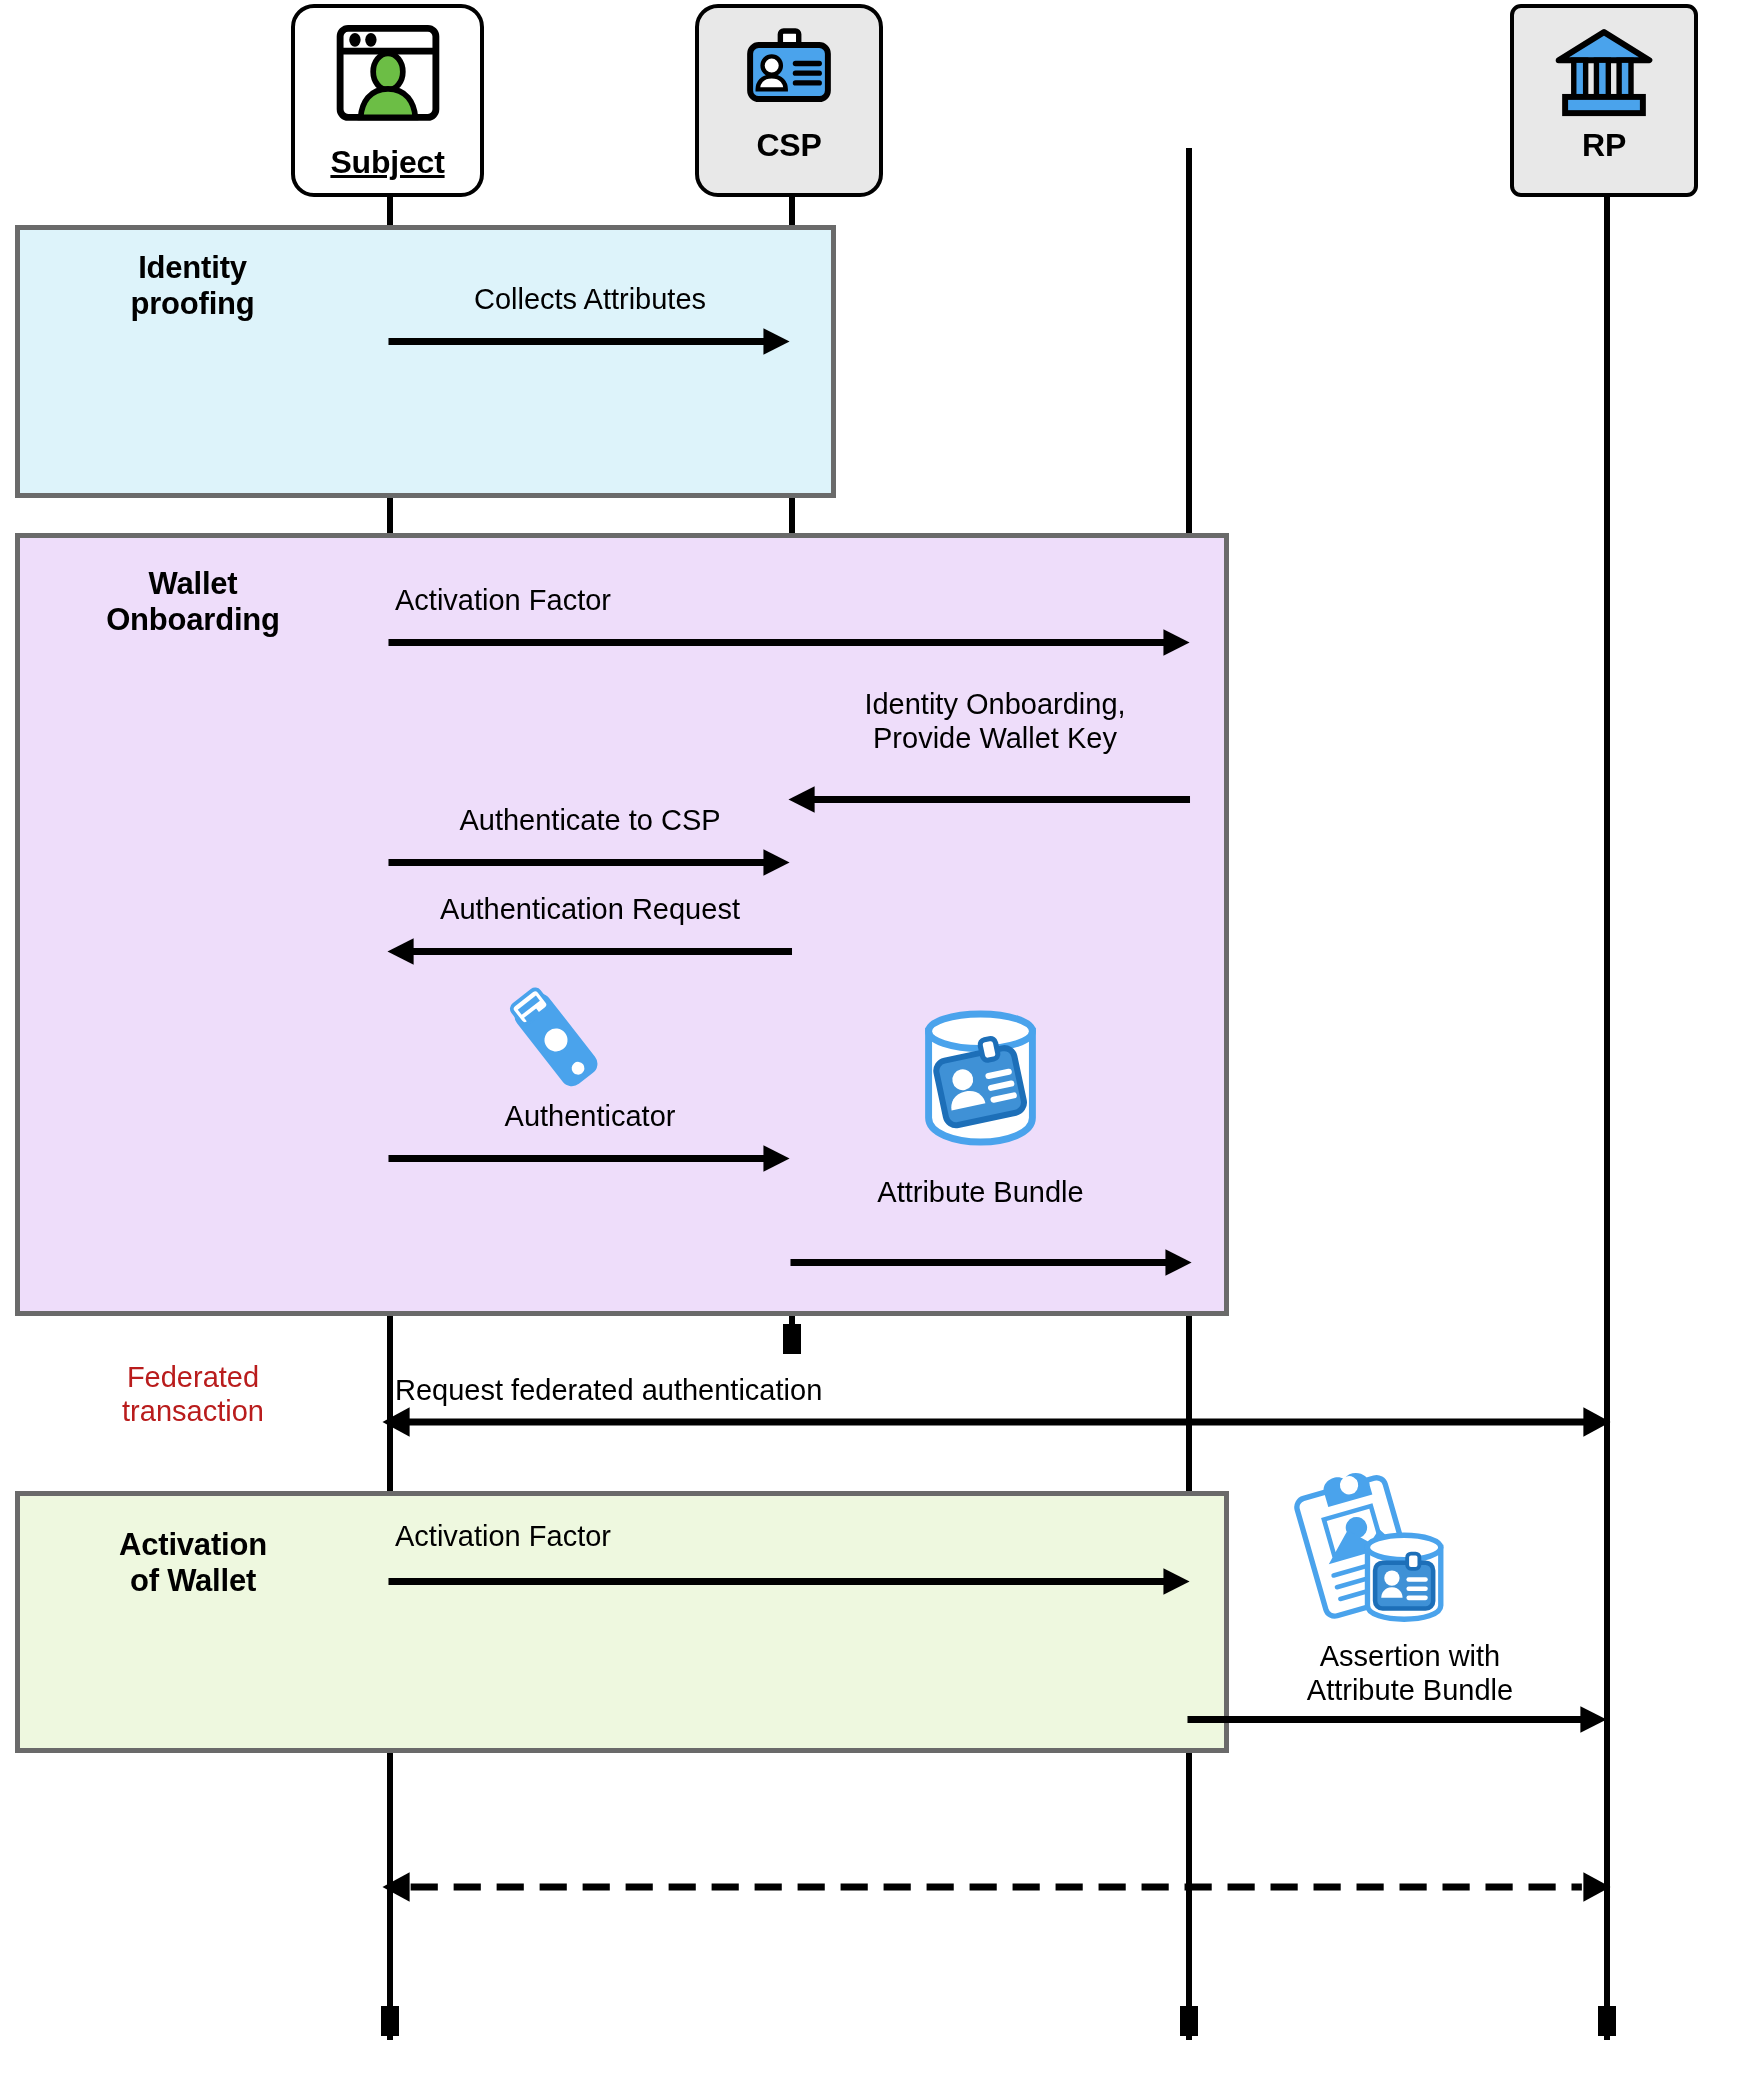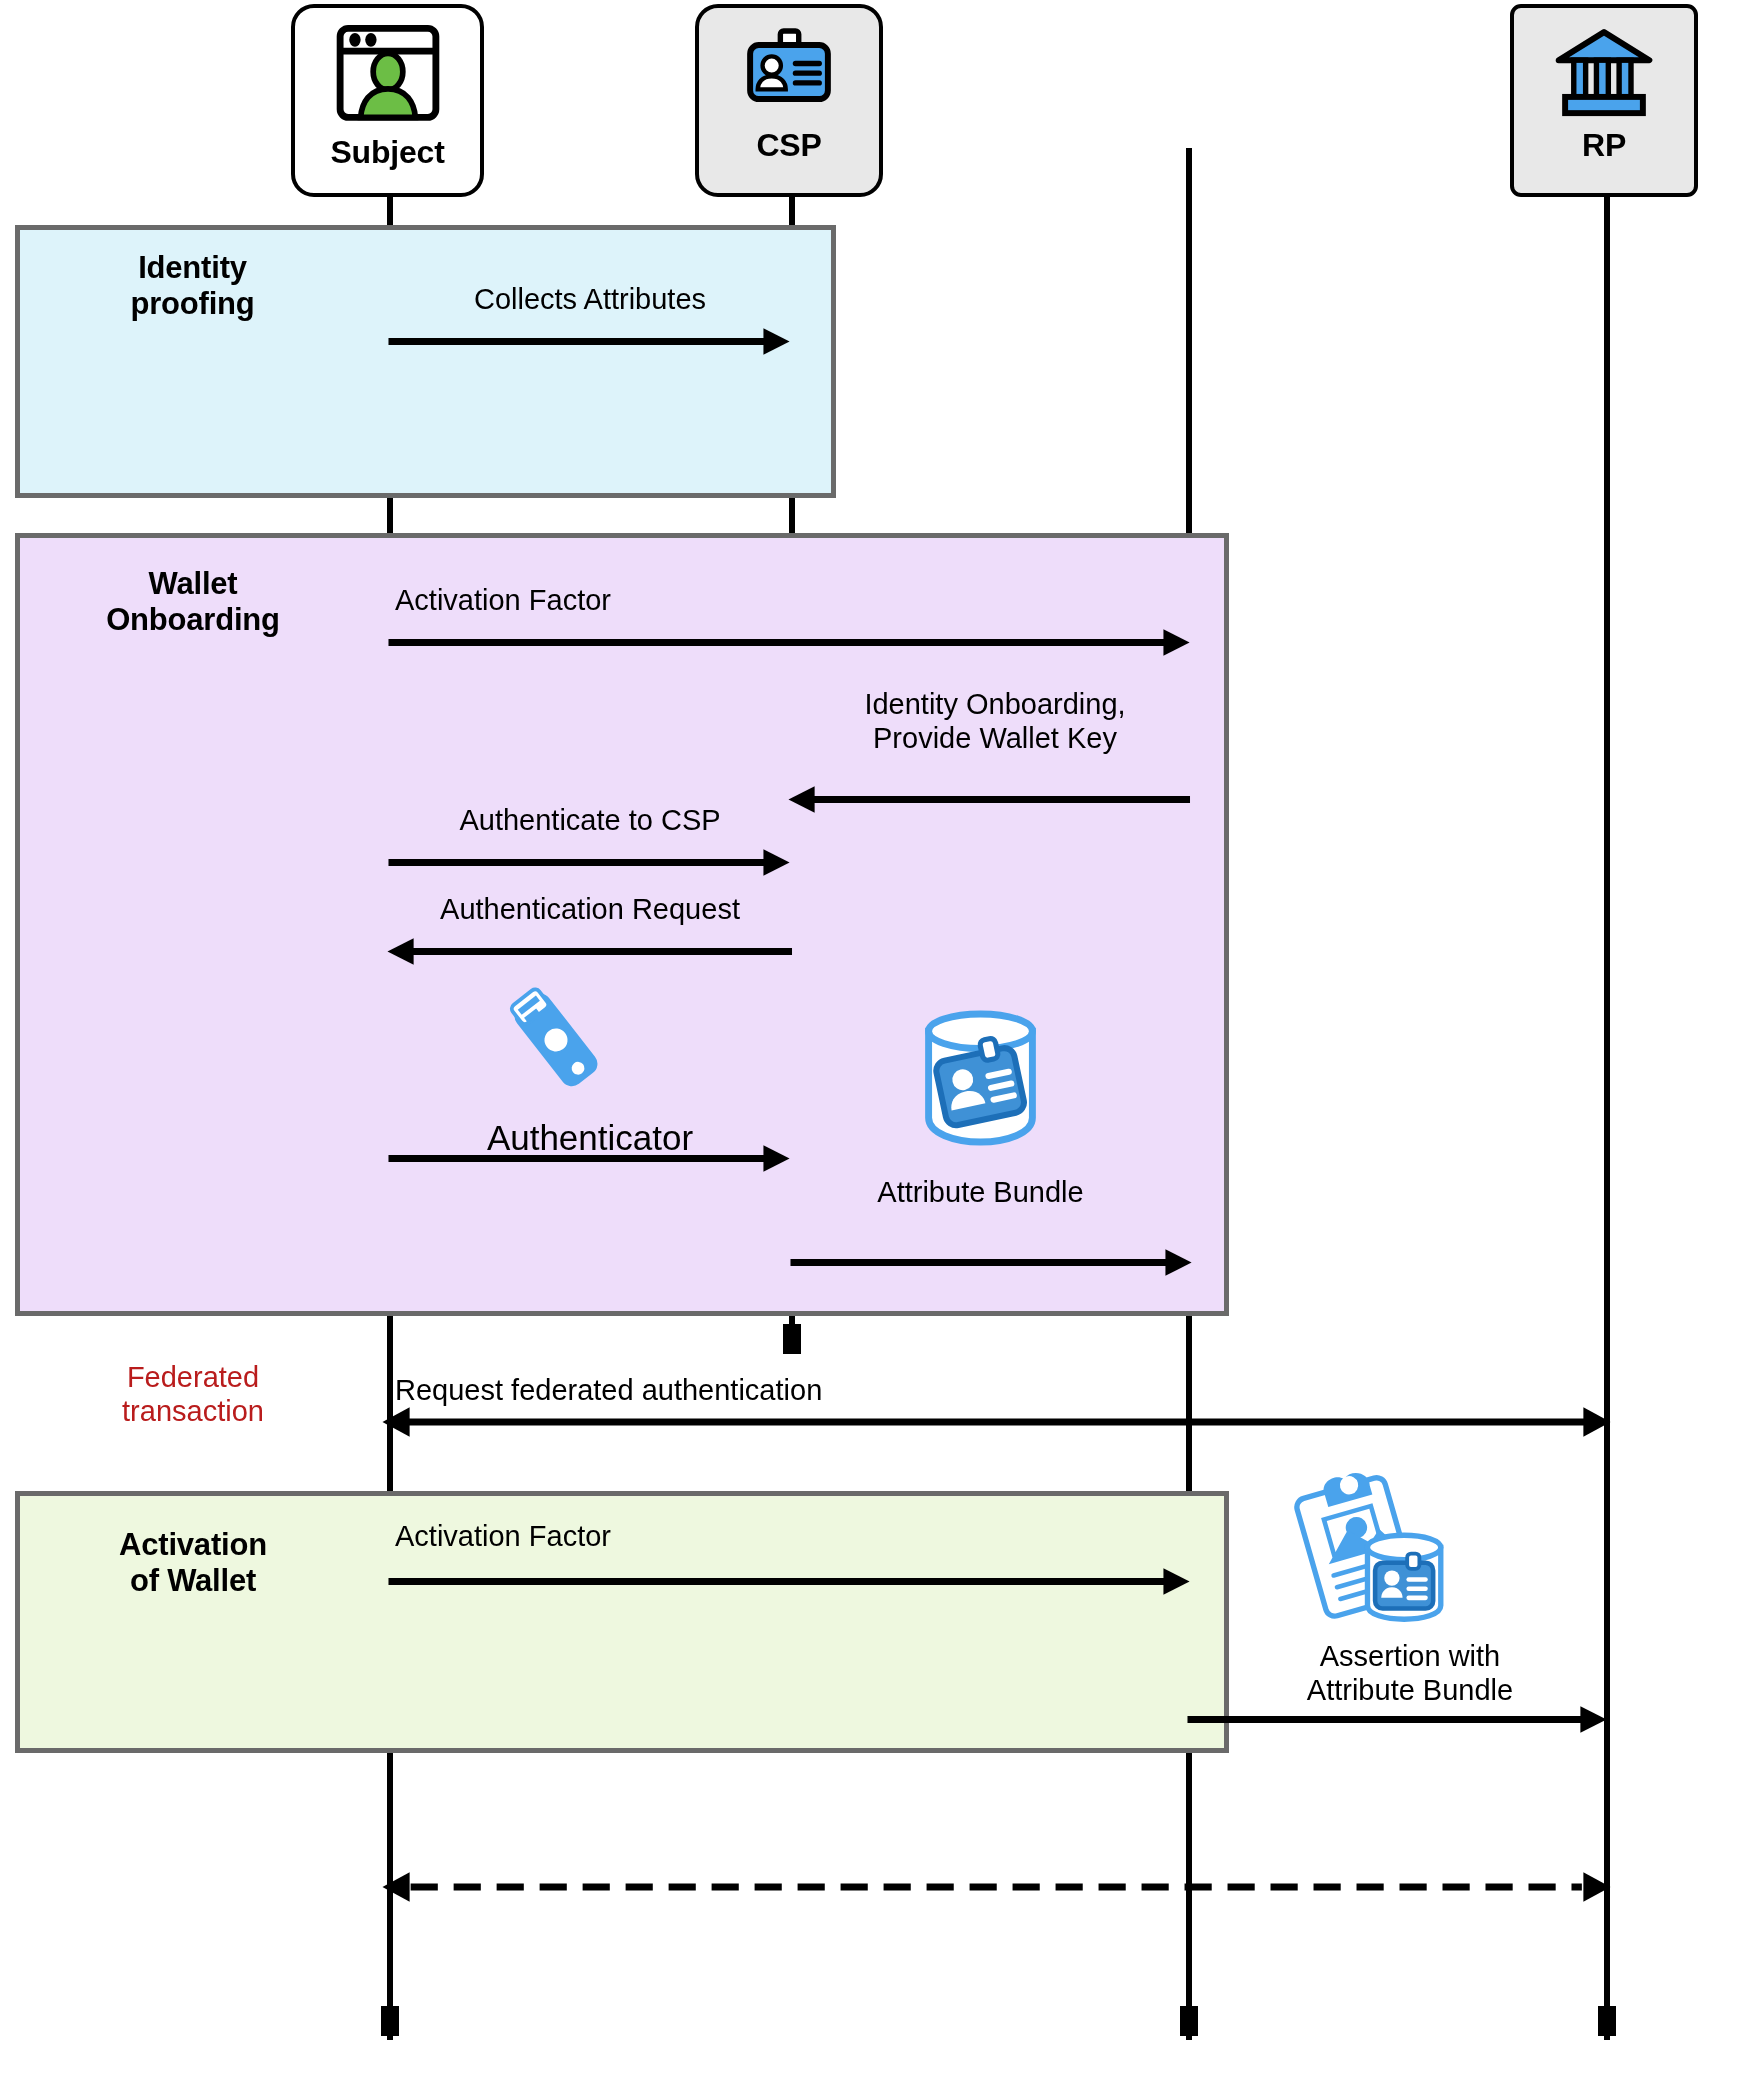"Subject" span.actor-label { margin-top: 2px -> 12px; text-decoration: none -> underline }
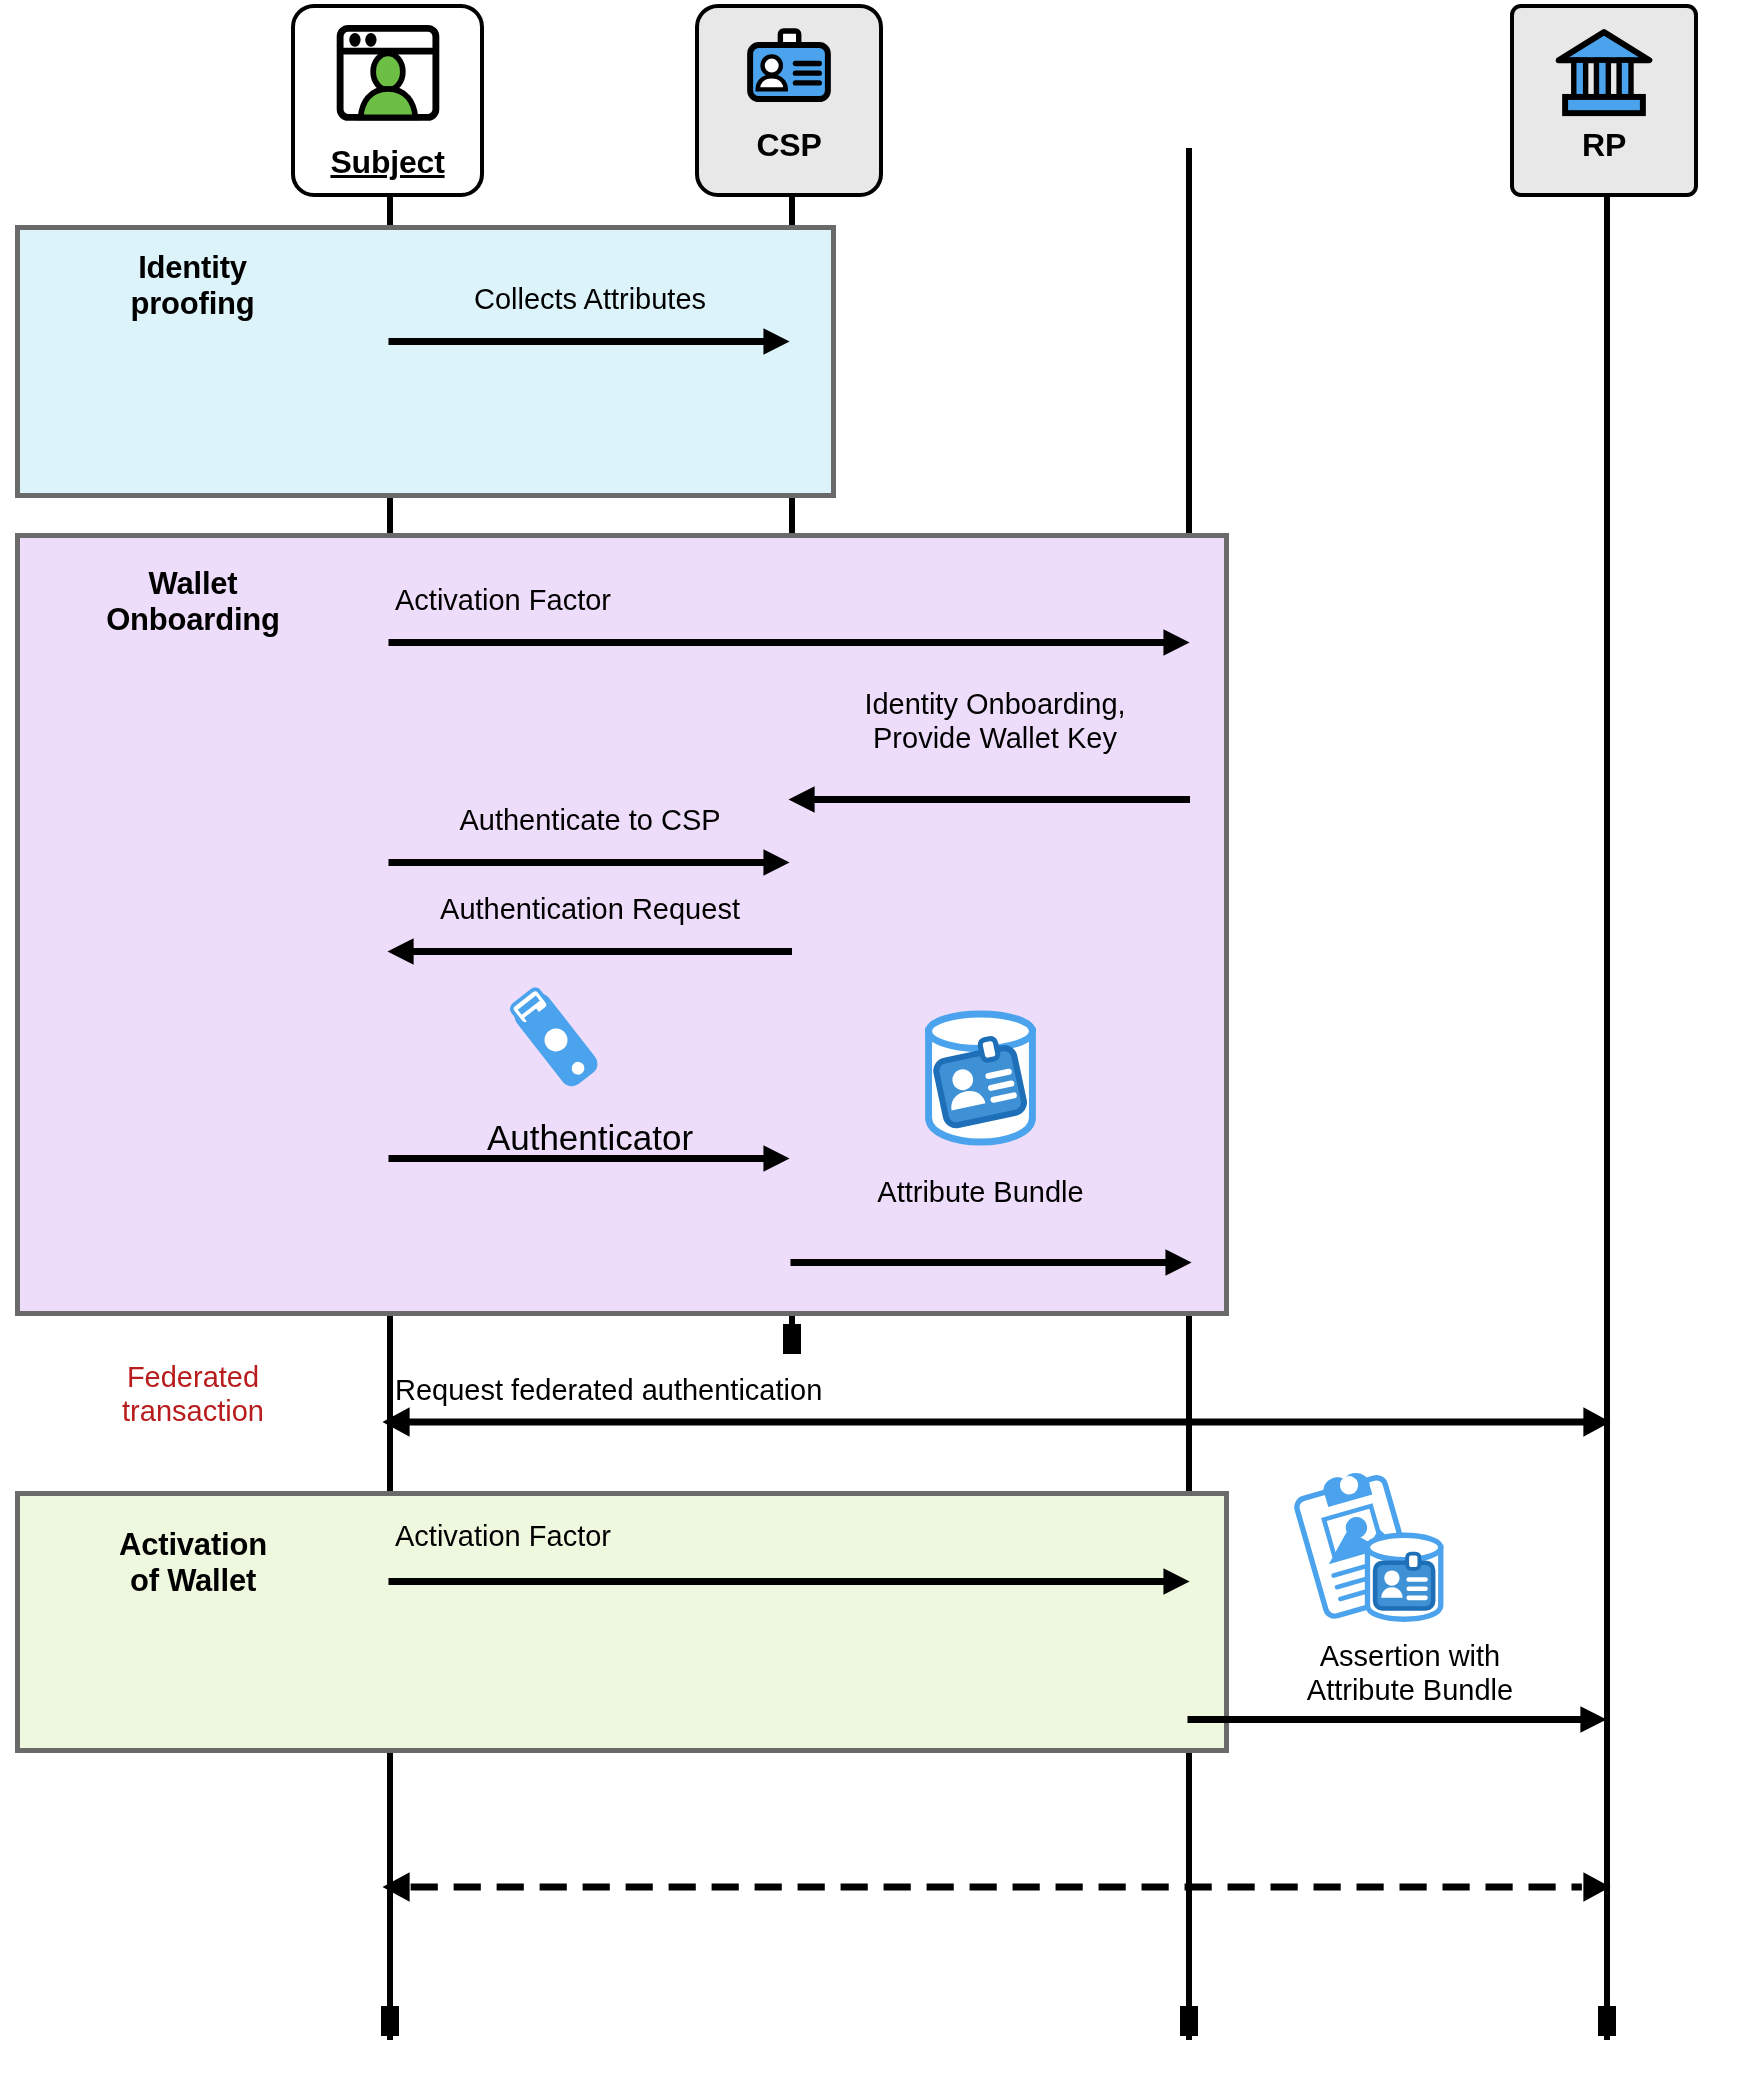"Authenticator" div.msg-label { font-size: 35px -> 29px; margin-top: 18px -> none }
